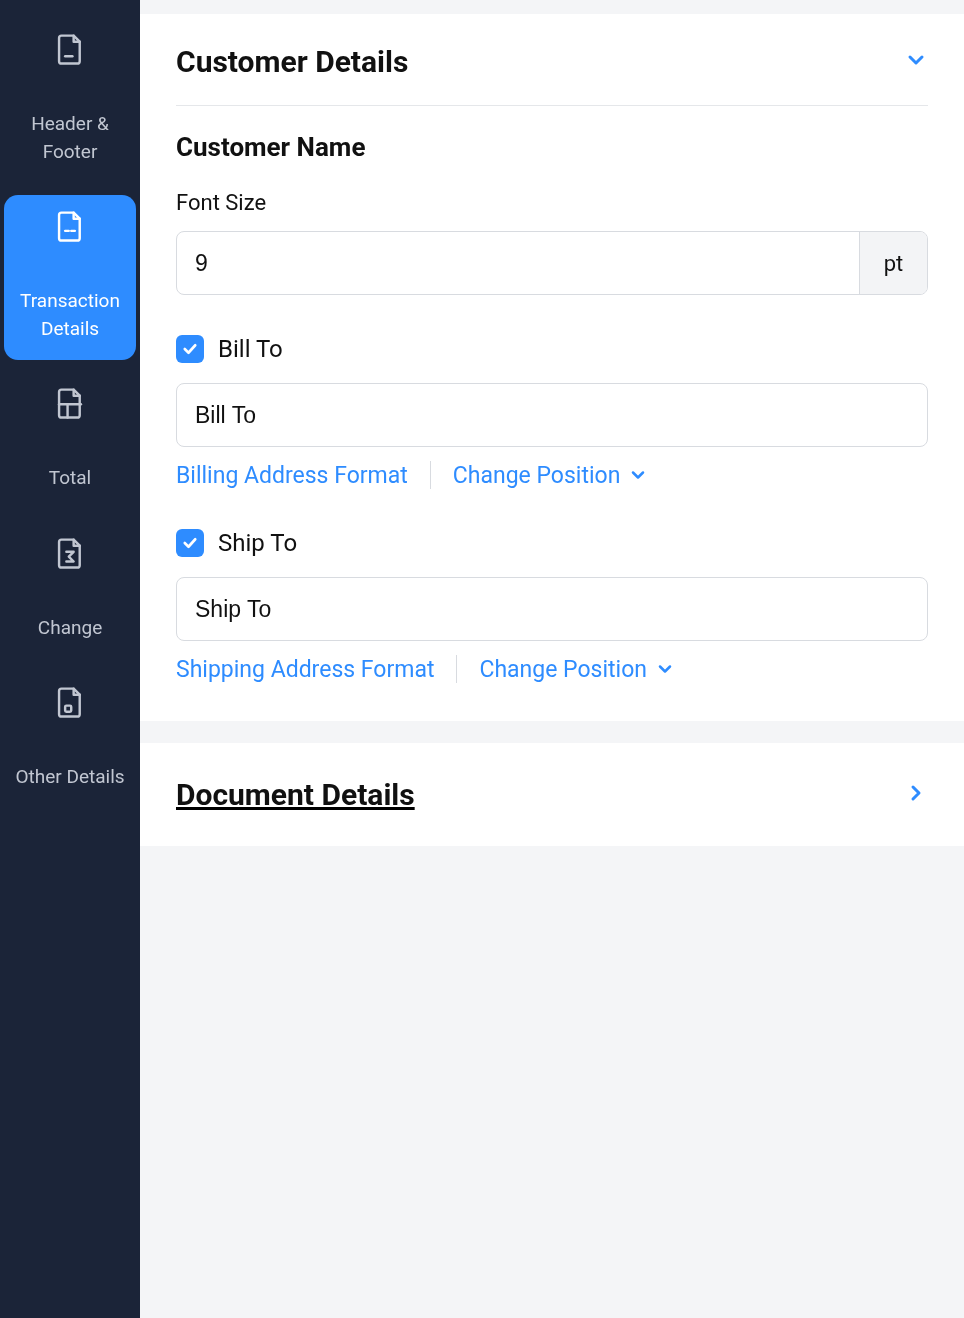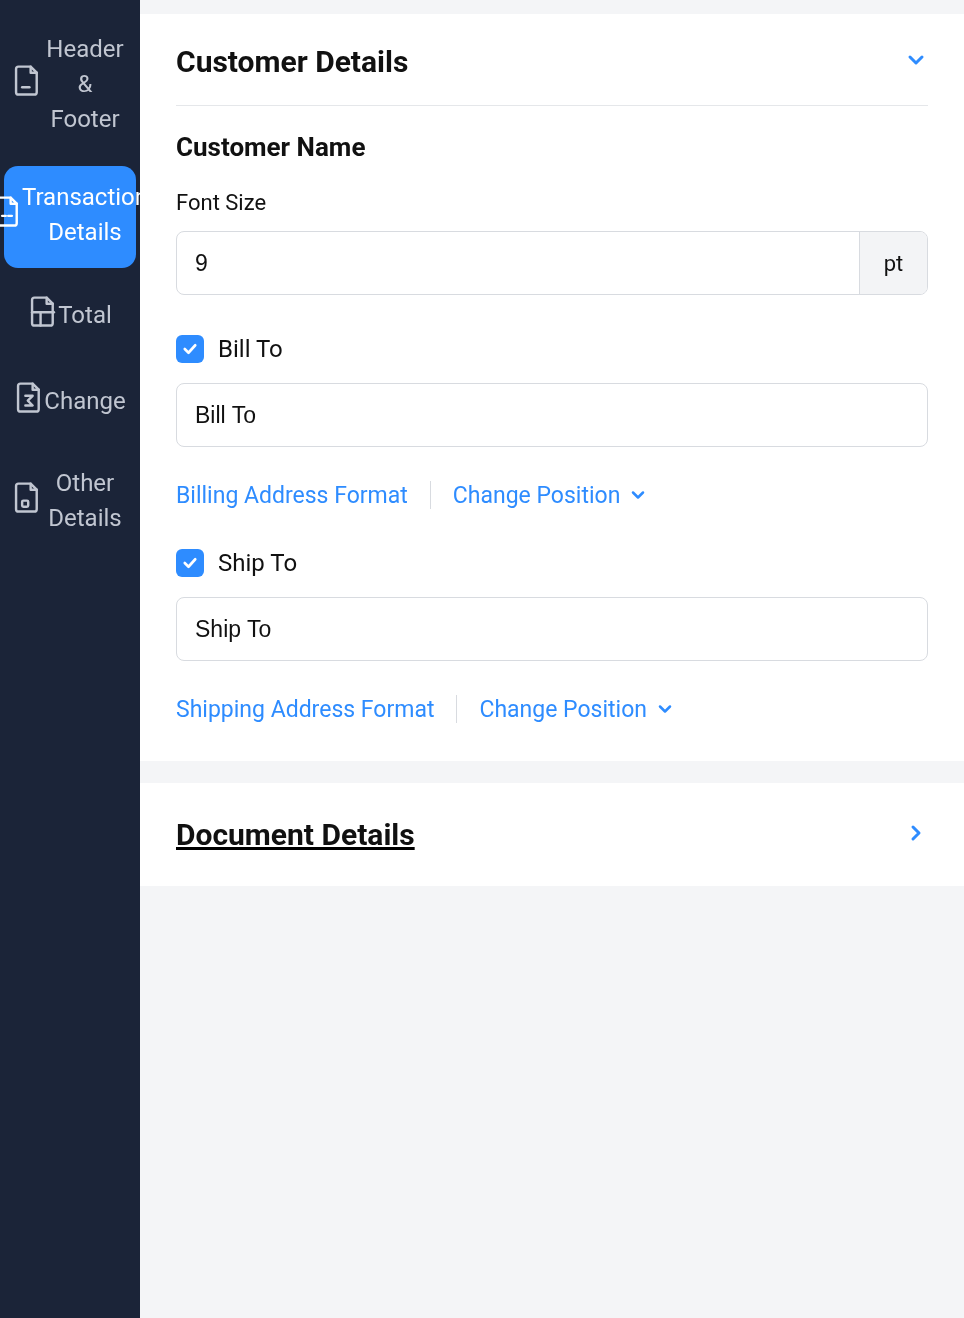"Header & Footer" .sidebar-item { flex-direction: row -> column; font-size: 24px -> 19px; gap: none -> 36px }
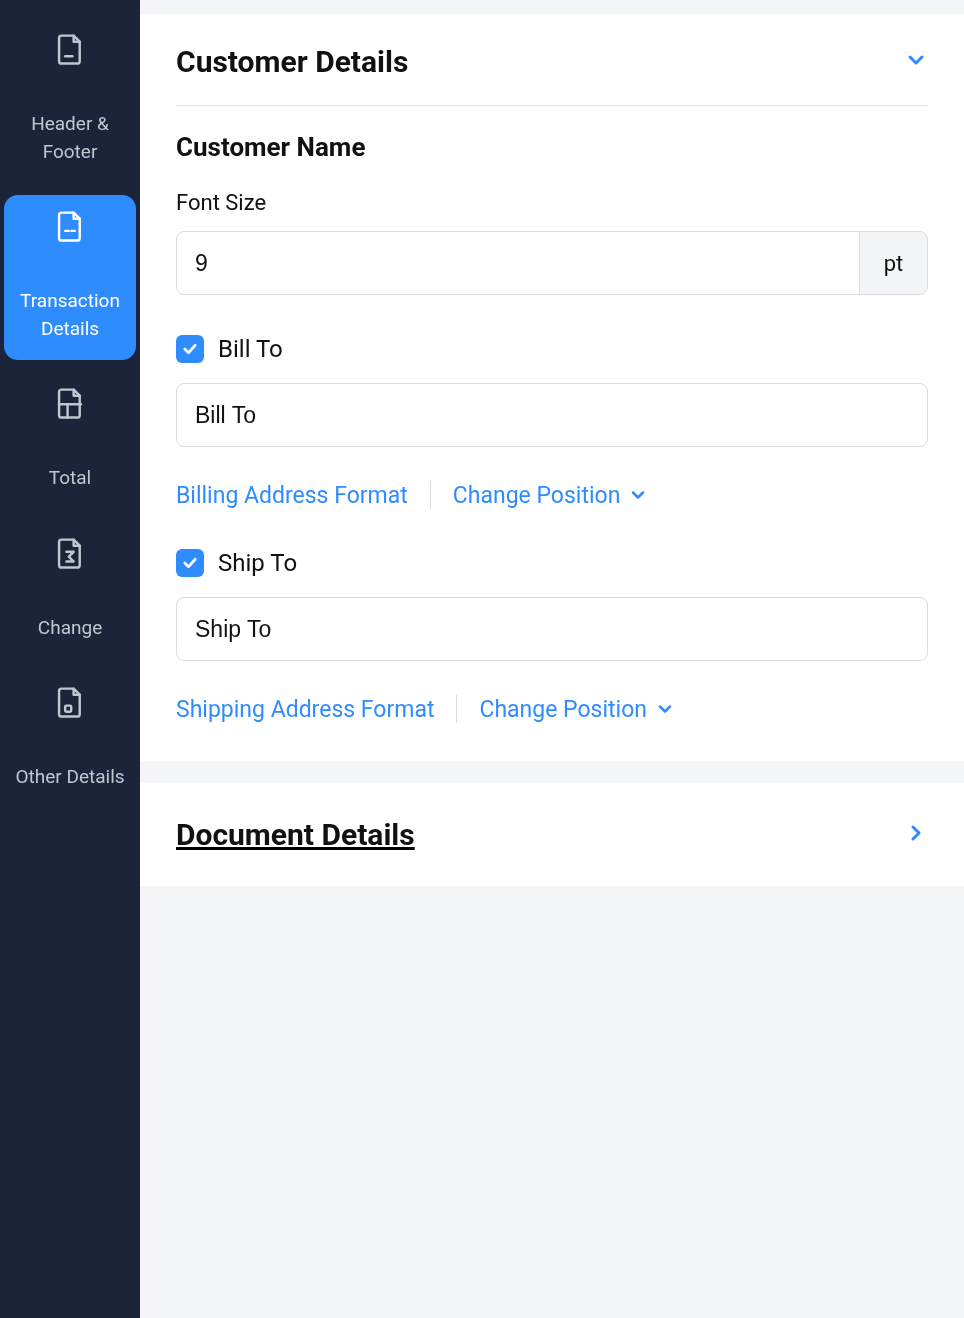"Billing Address Format" .link-row { margin-top: 34px -> 14px }
